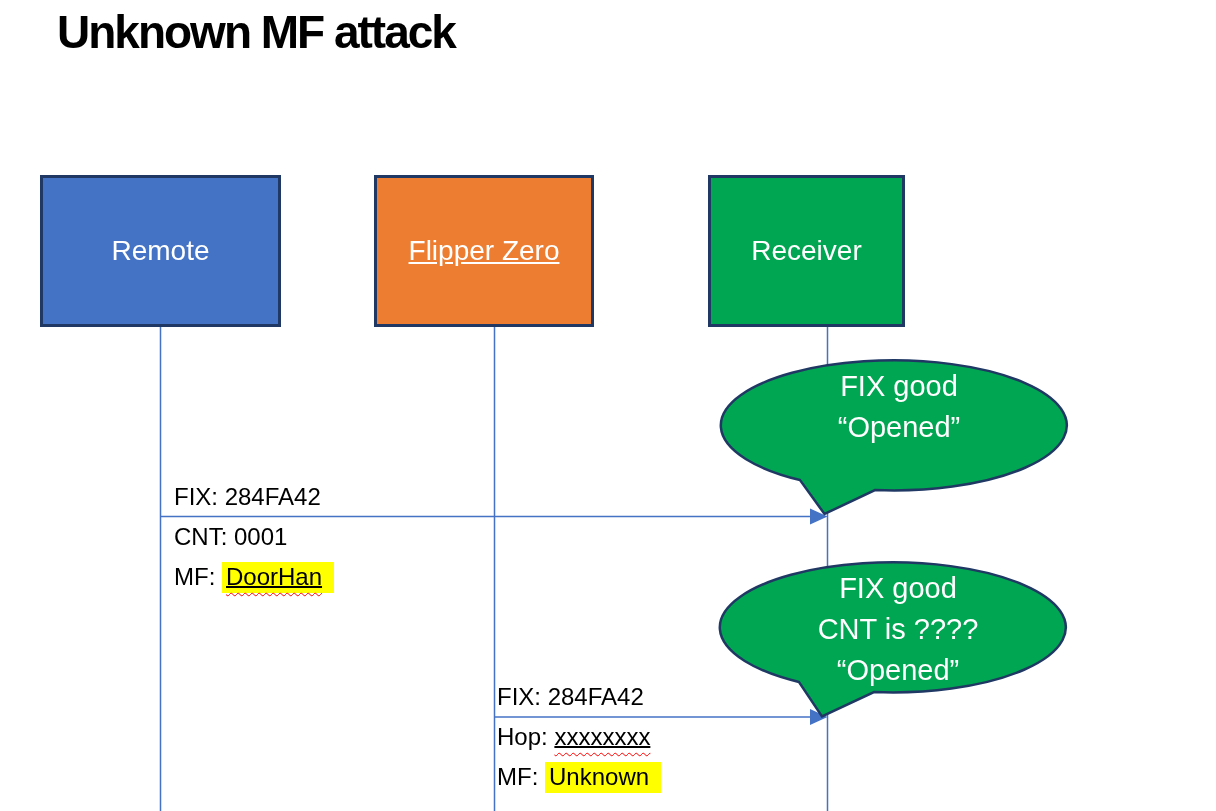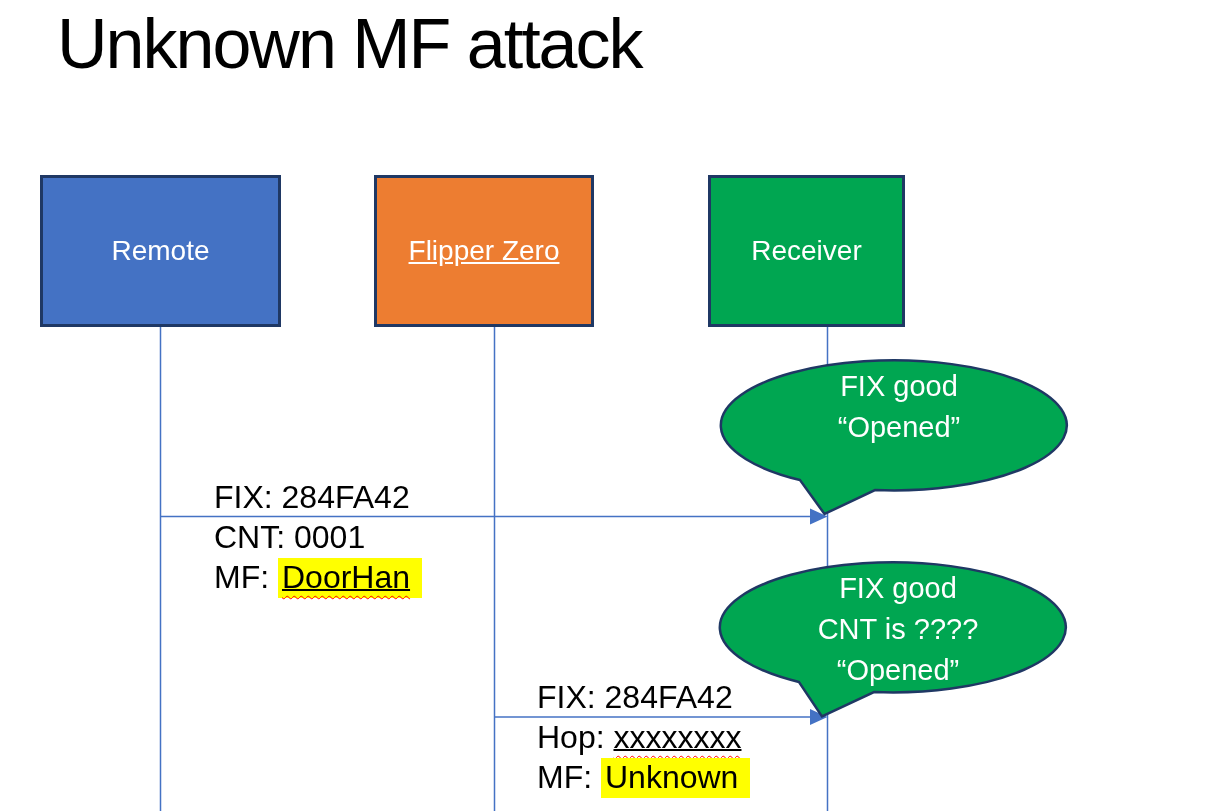"Unknown MF attack" .slide-title { font-size: 70px -> 46px; font-weight: 400 -> 700 }
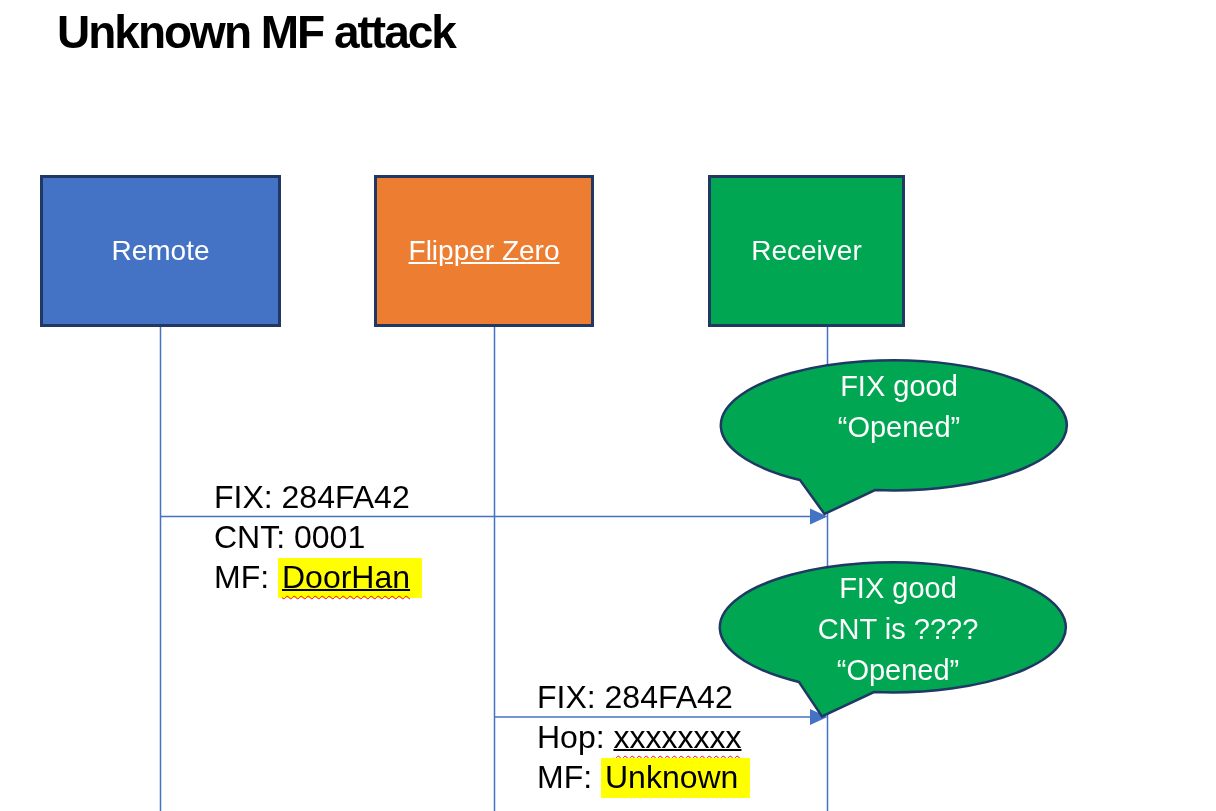"FIX: 284FA42" .msg-label { font-size: 32px -> 24px; margin-left: 40px -> none }
